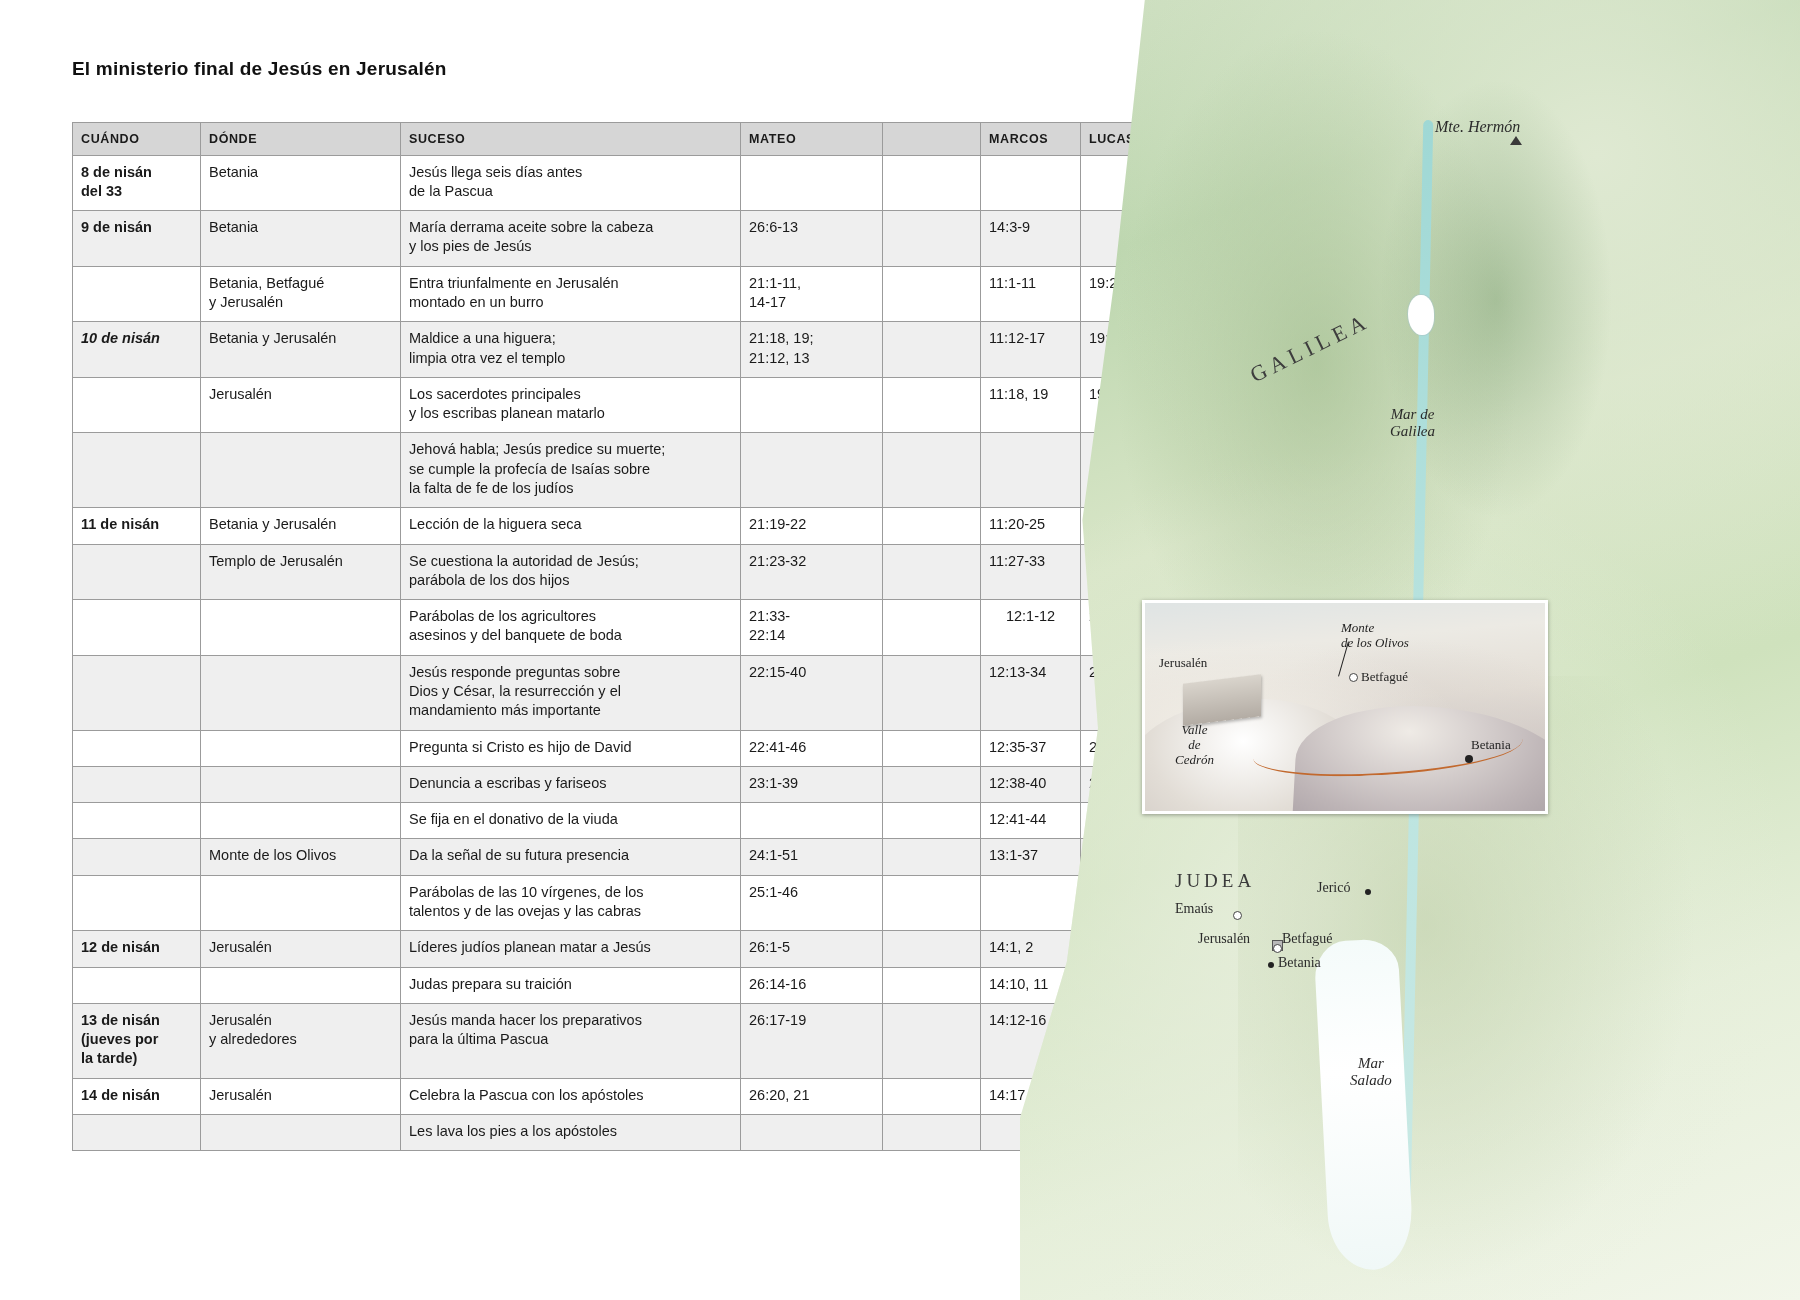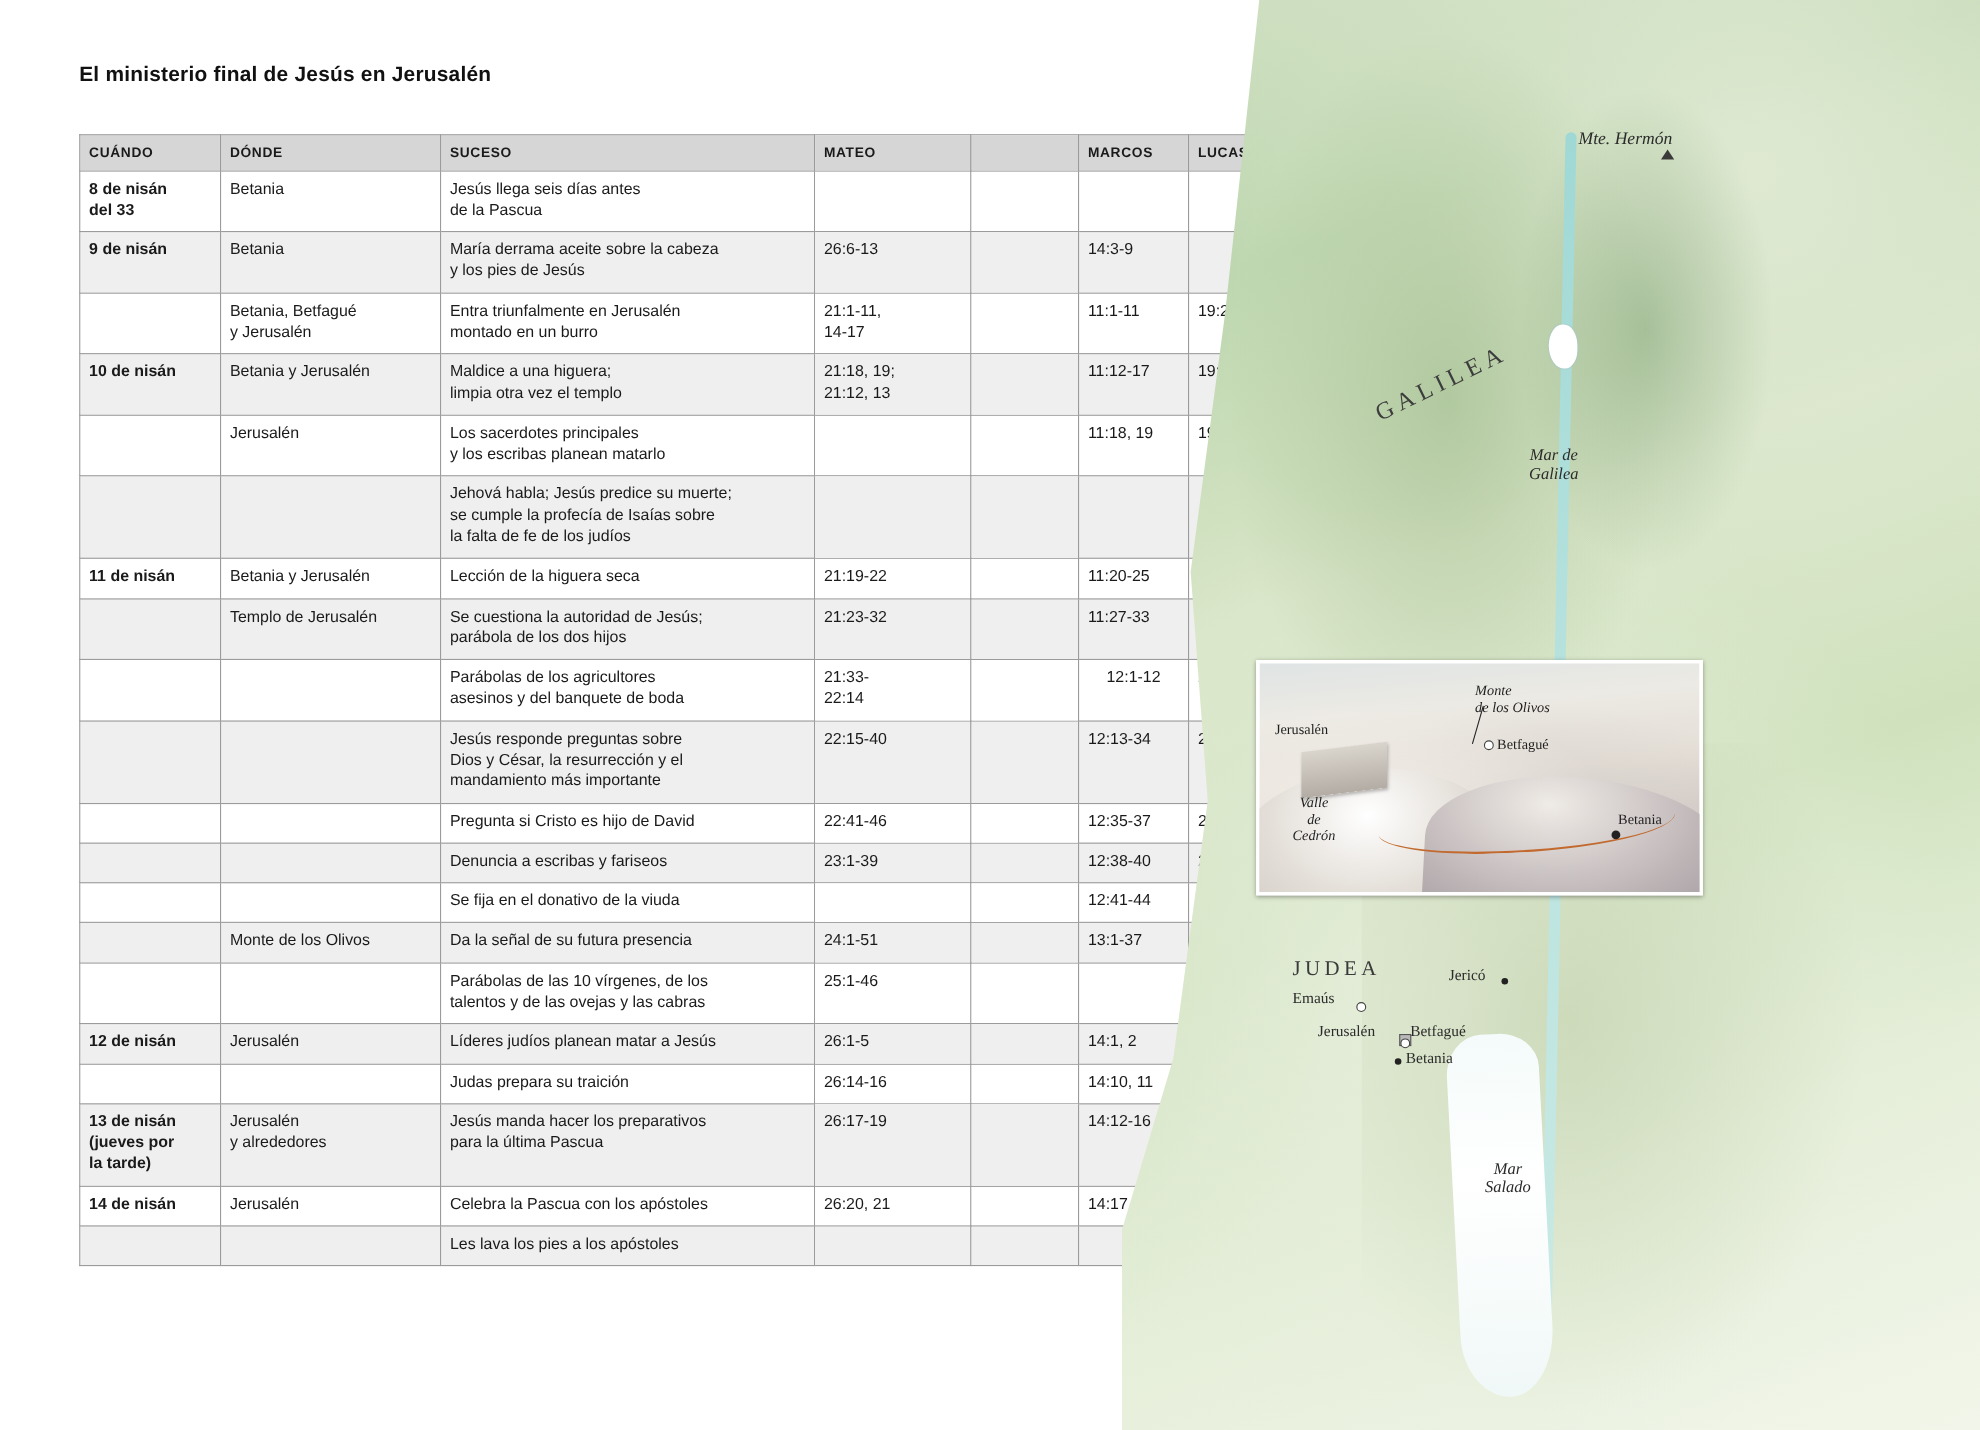"10 de nisán" td.when { font-style: none -> italic }
